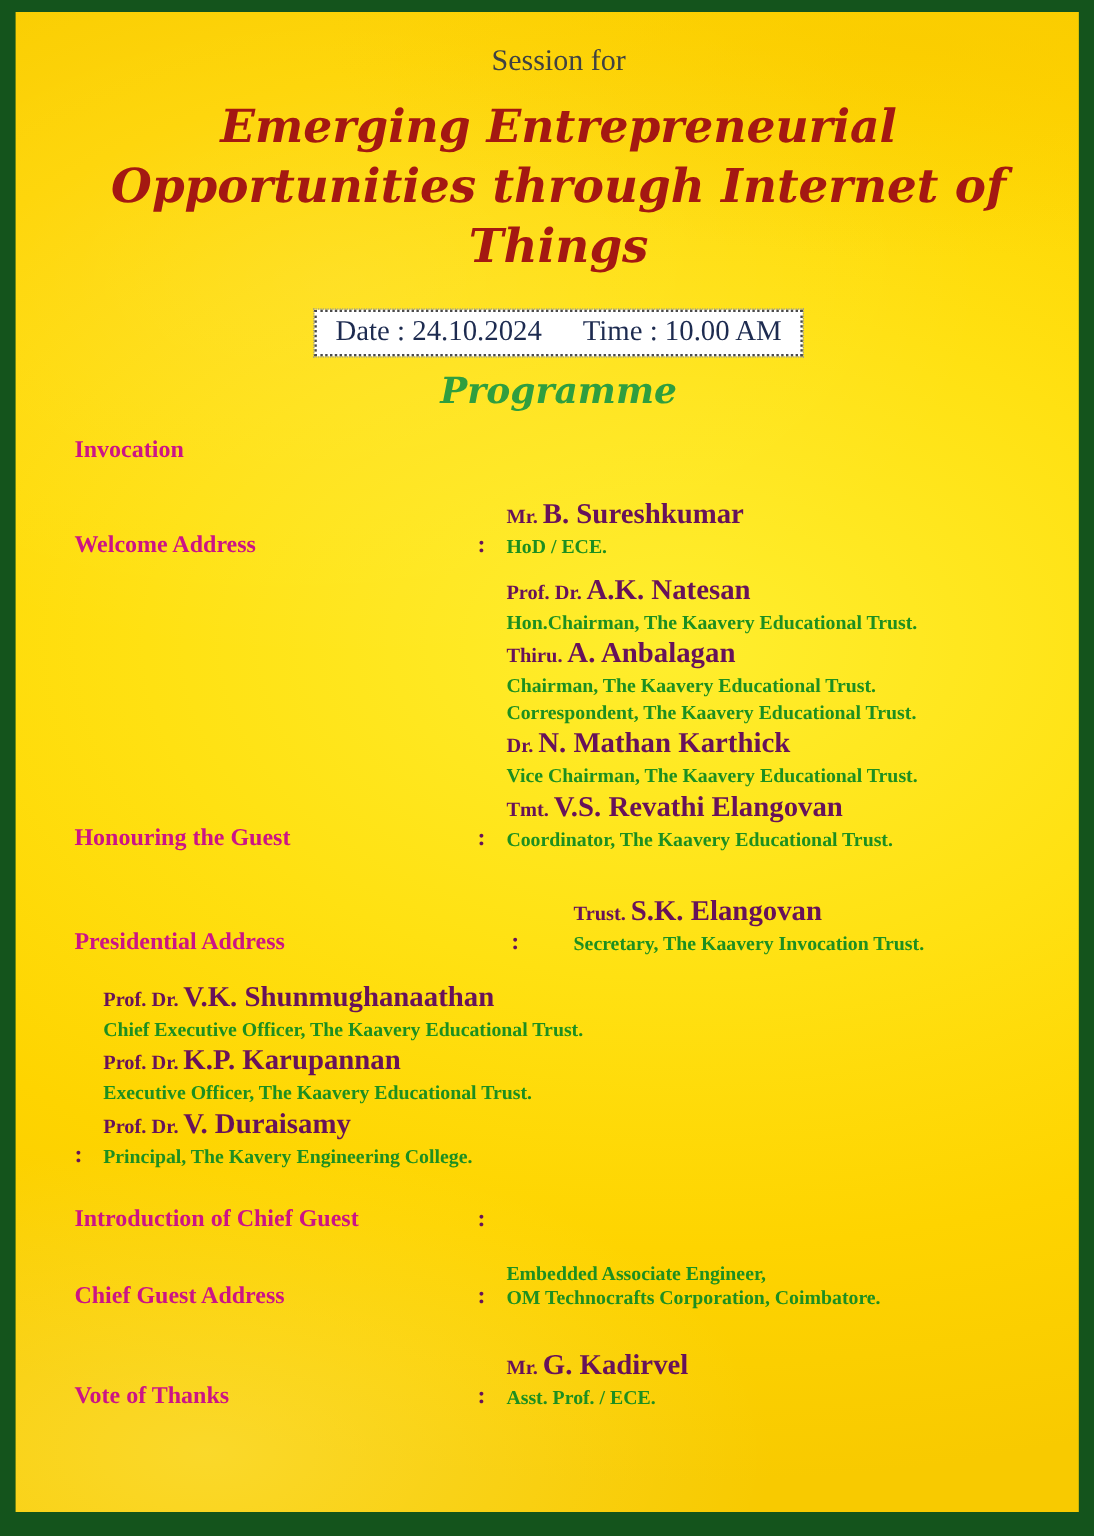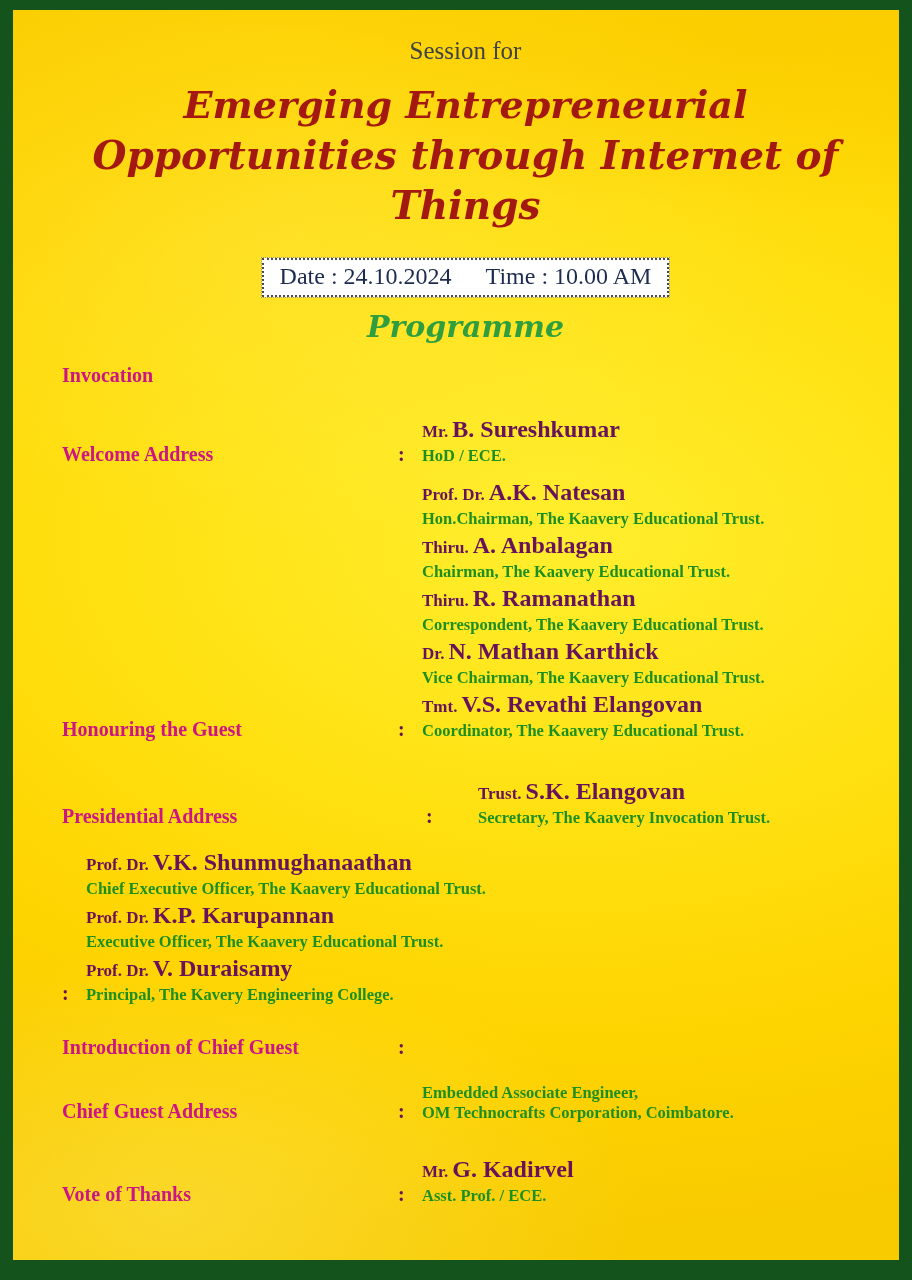"Thiru. R. Ramanathan" div.name-line { html: <div><span>Thiru.</span> <span>R. Ramanathan</span></div> -> none }
